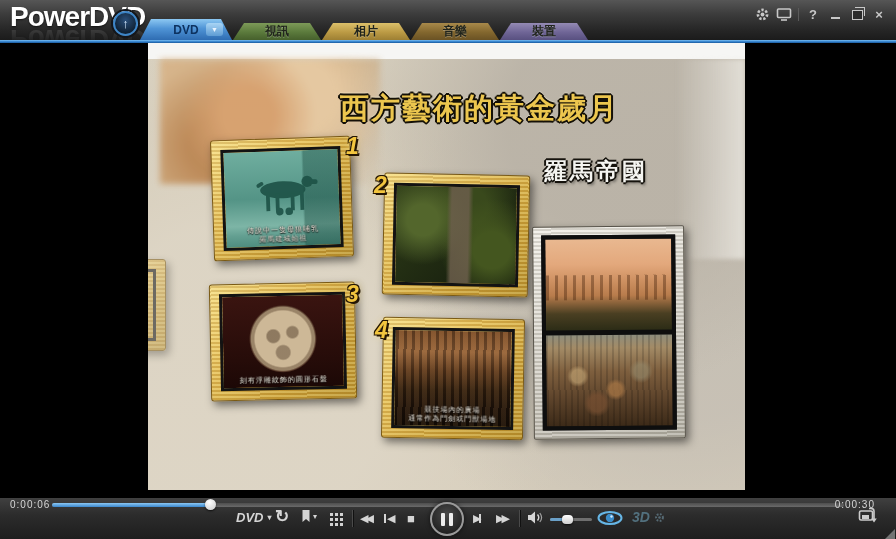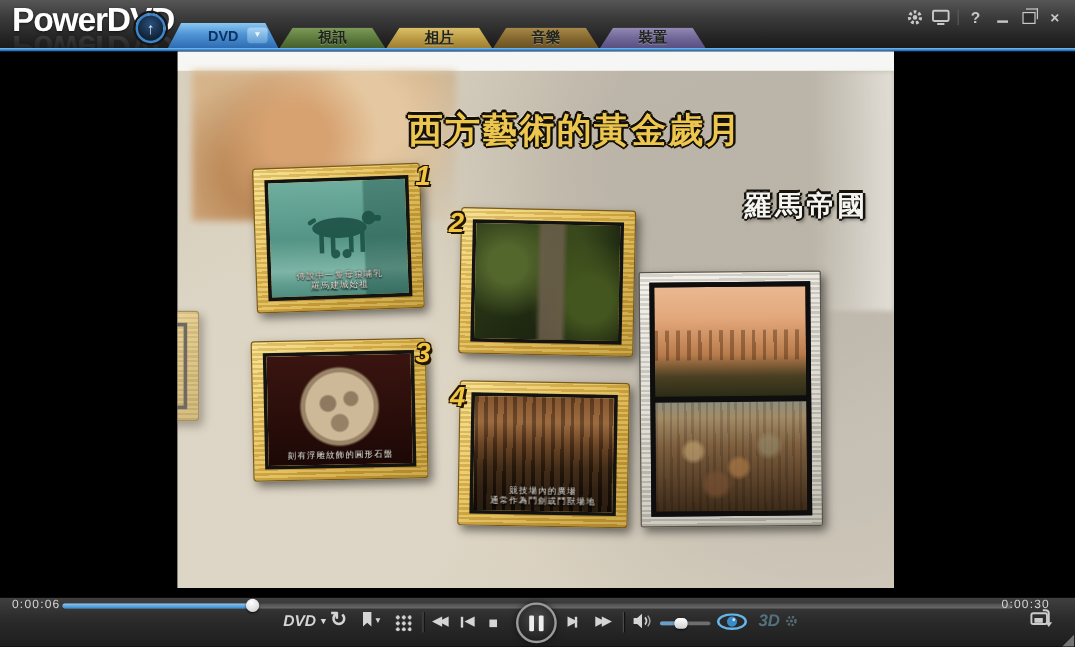"相片" .tab-photo { text-decoration: underline -> none }
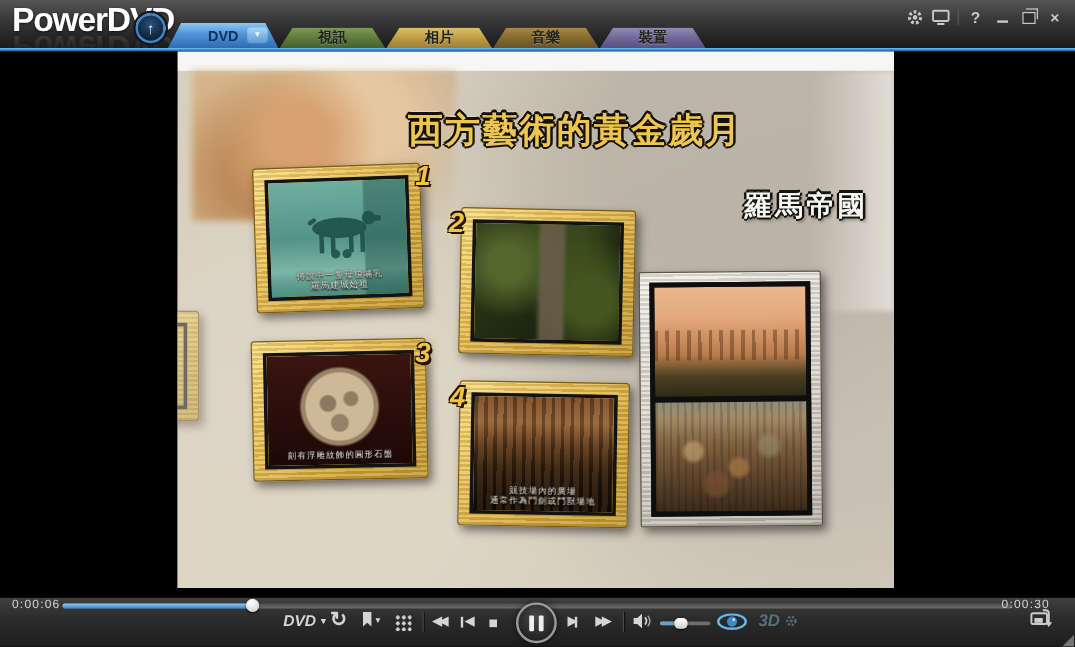"羅馬帝國" .menu-subtitle { text-align: right -> left }
